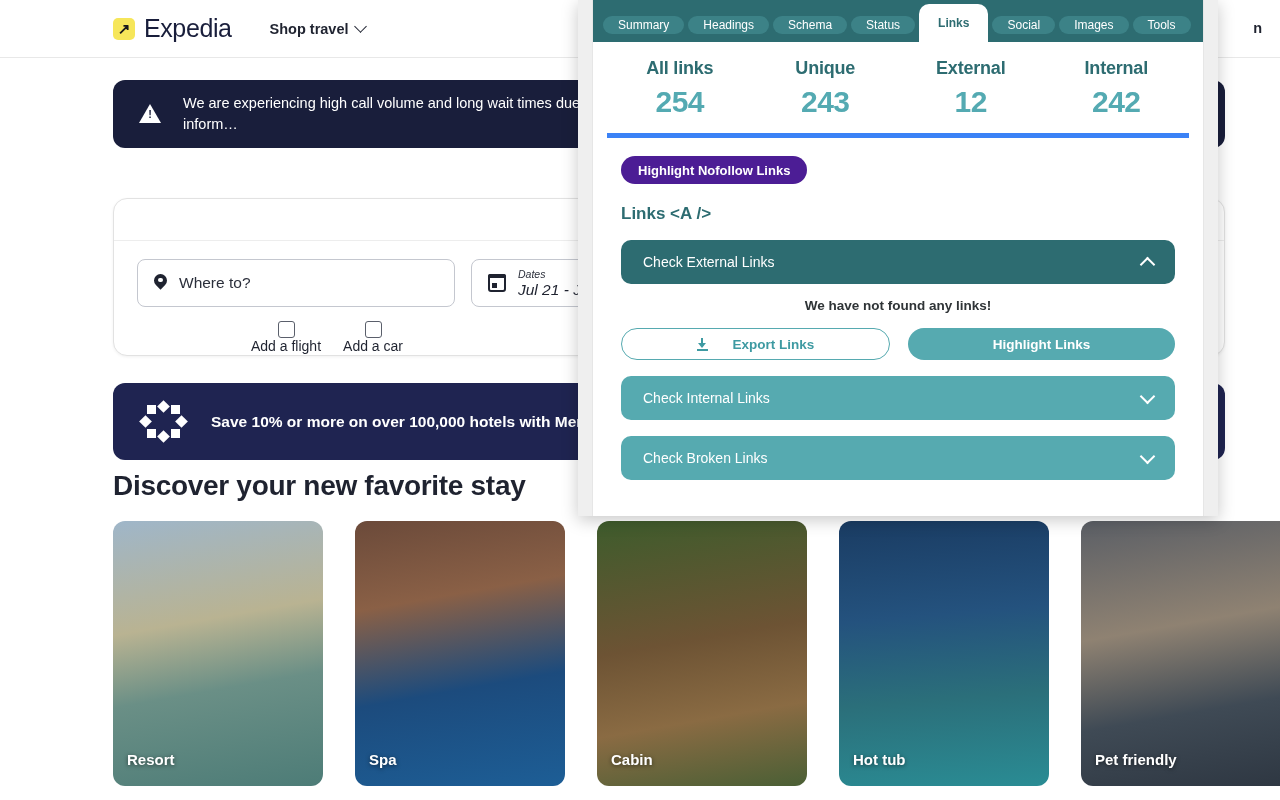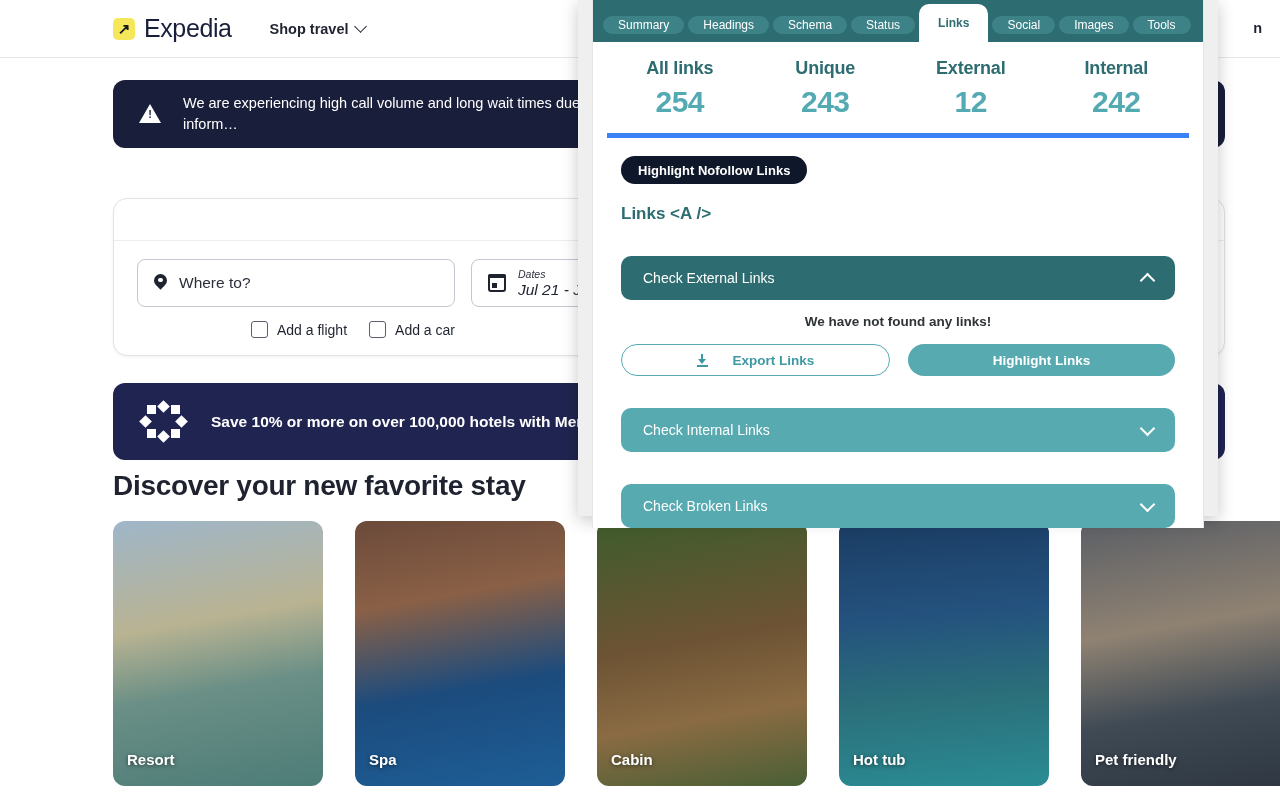"Highlight Nofollow Links" .pill { background: #0f172a -> #4c1d95 }
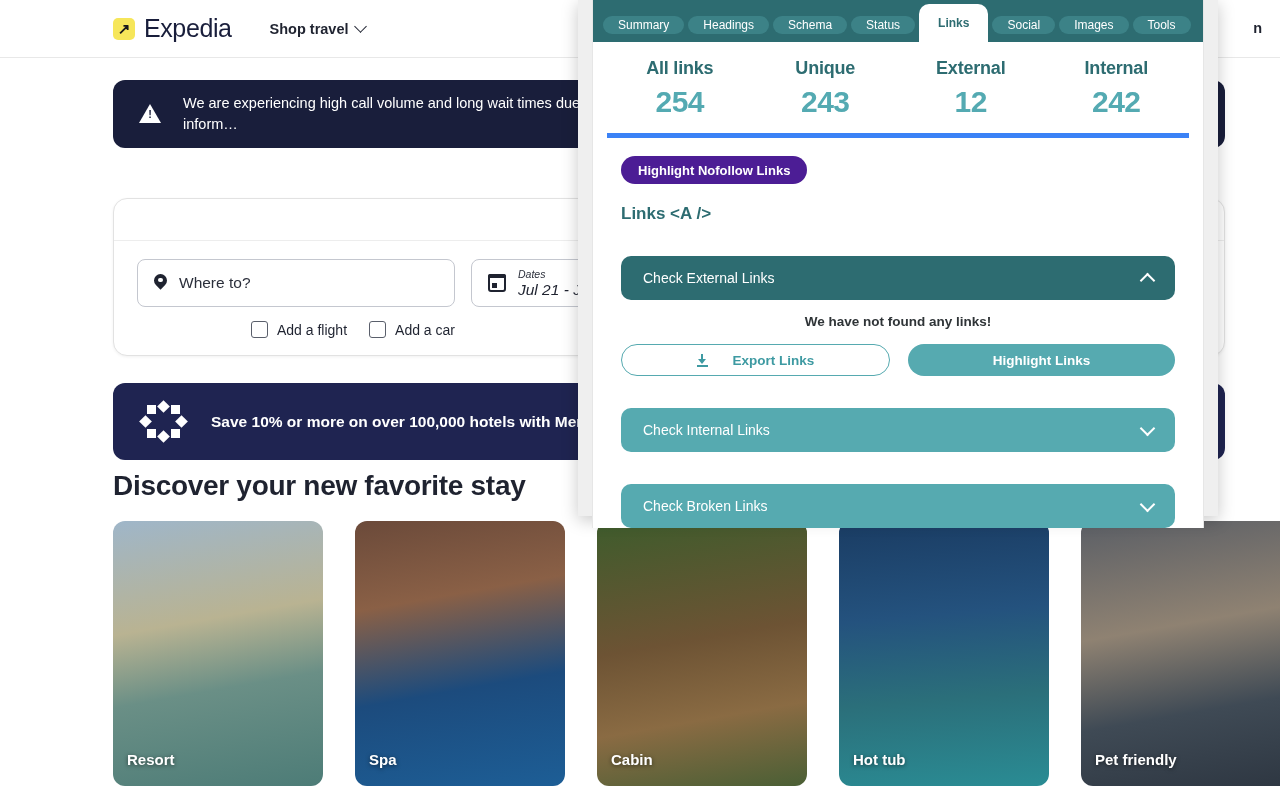"Check External Links" .acc { margin-top: 32px -> 16px }
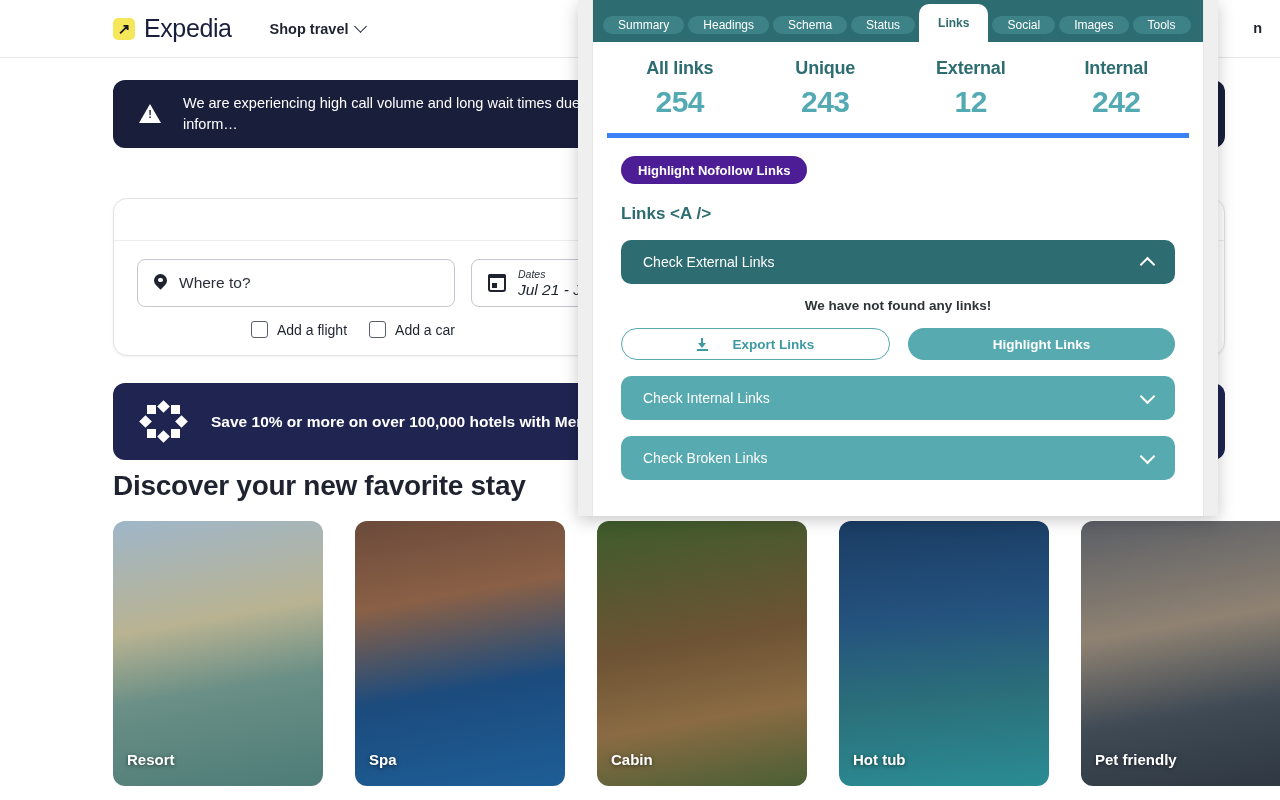"Add a flight" .ex-check { flex-direction: none -> column; gap: 9px -> none }
